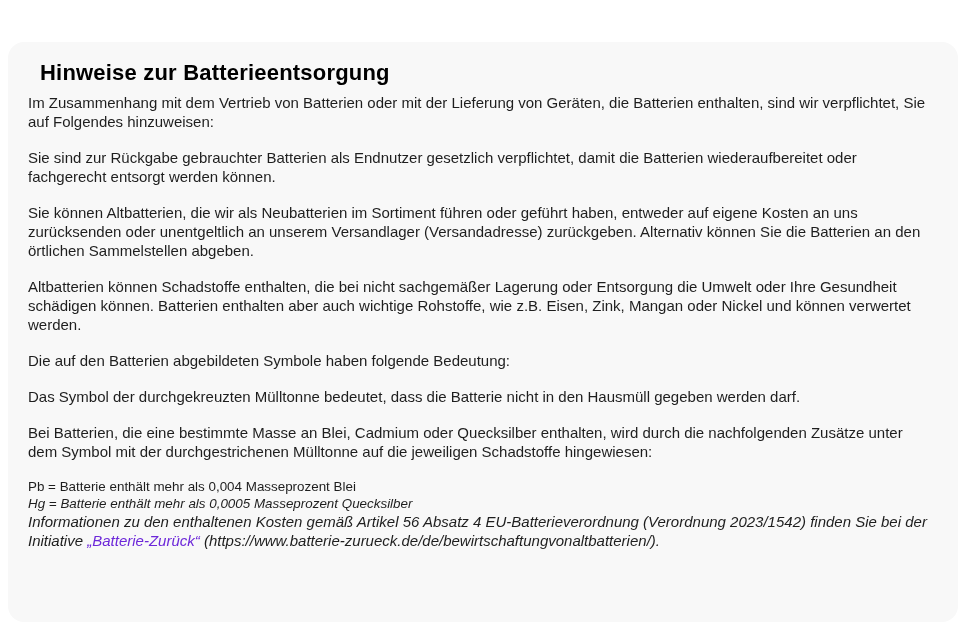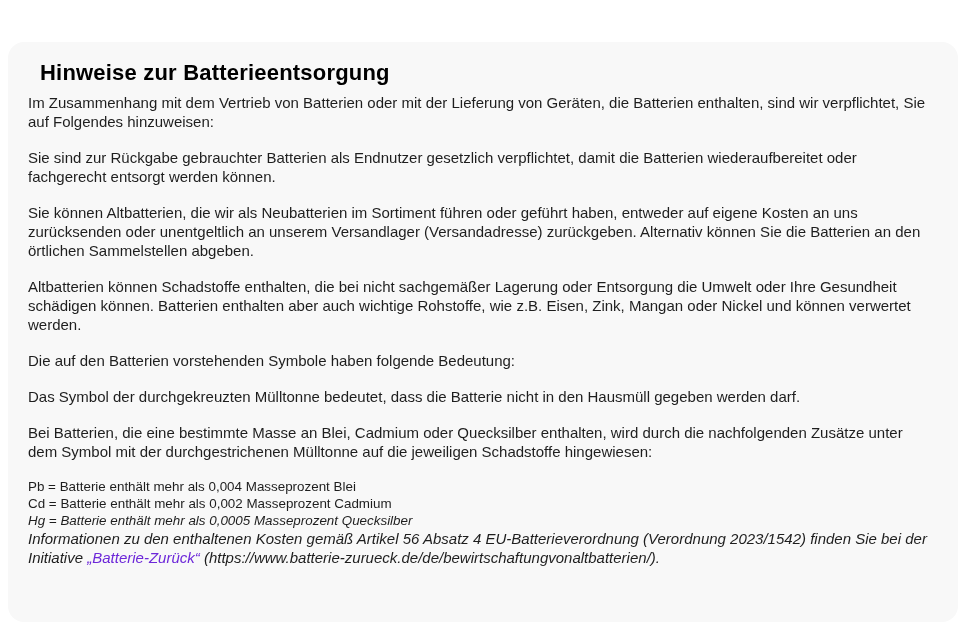"Die auf den Batterien vorstehenden" p { text: vorstehenden -> abgebildeten }
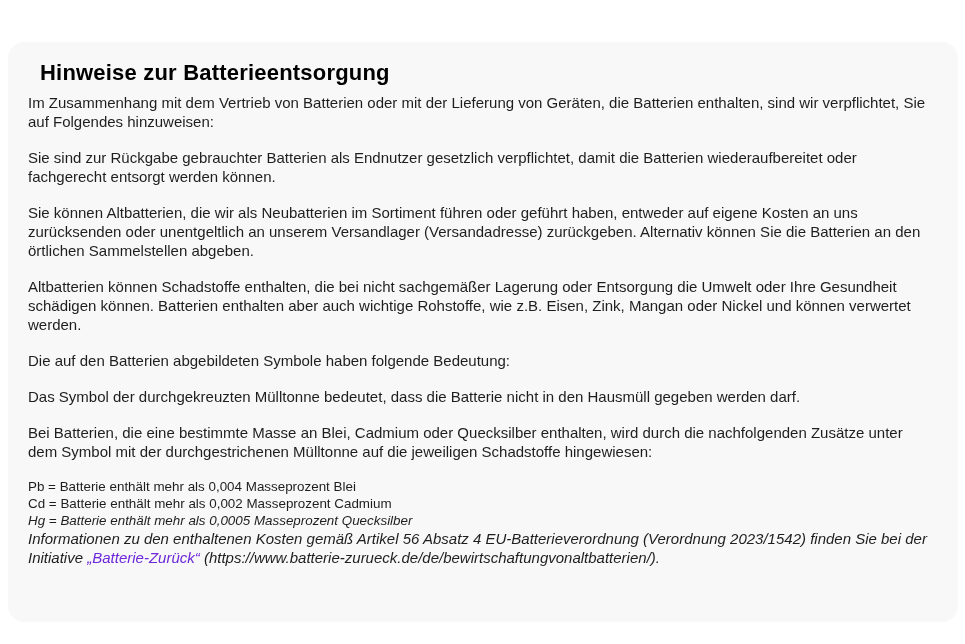"Cd = Batterie enthält mehr" p.code-line { html: <p>Cd = Batterie enthält mehr als 0,002 Masseprozent Cadmium</p> -> none }
